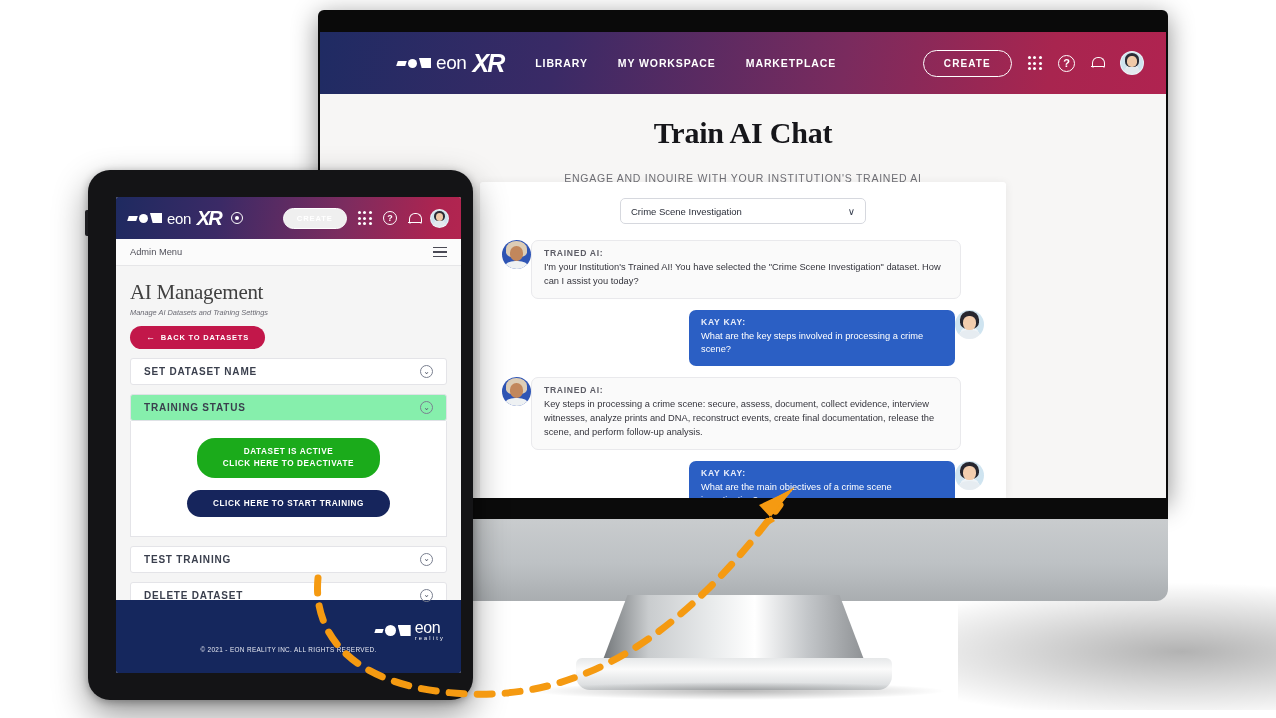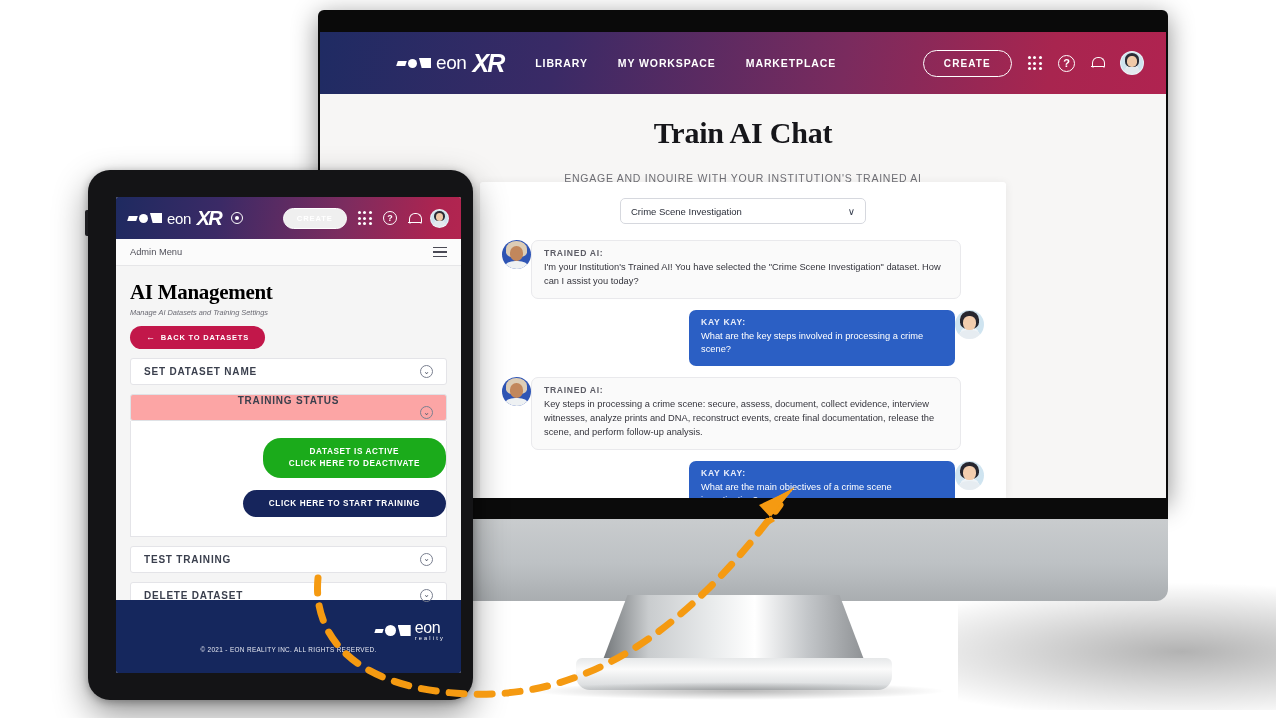"AI Management" .tb-title { color: #000000 -> #404040; font-weight: 700 -> 400 }
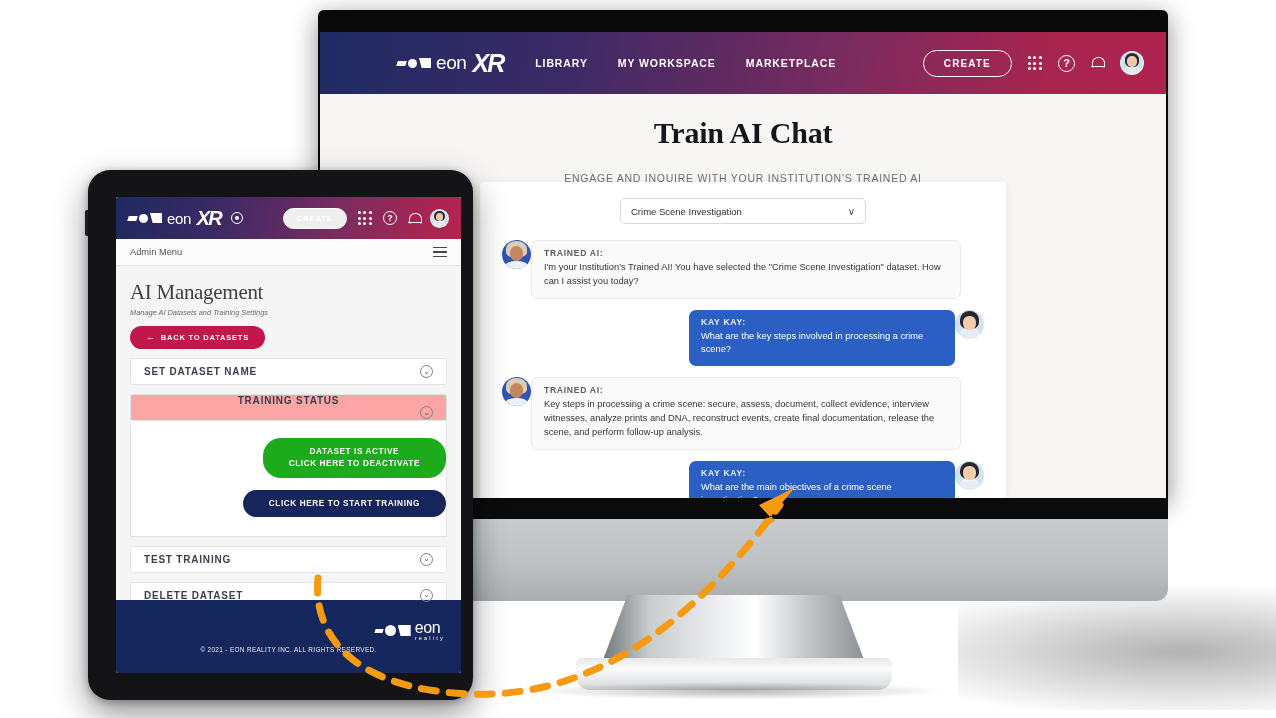"TRAINING STATUS" .acc.gray { background: #fca5a5 -> #86efac; flex-direction: column -> none }
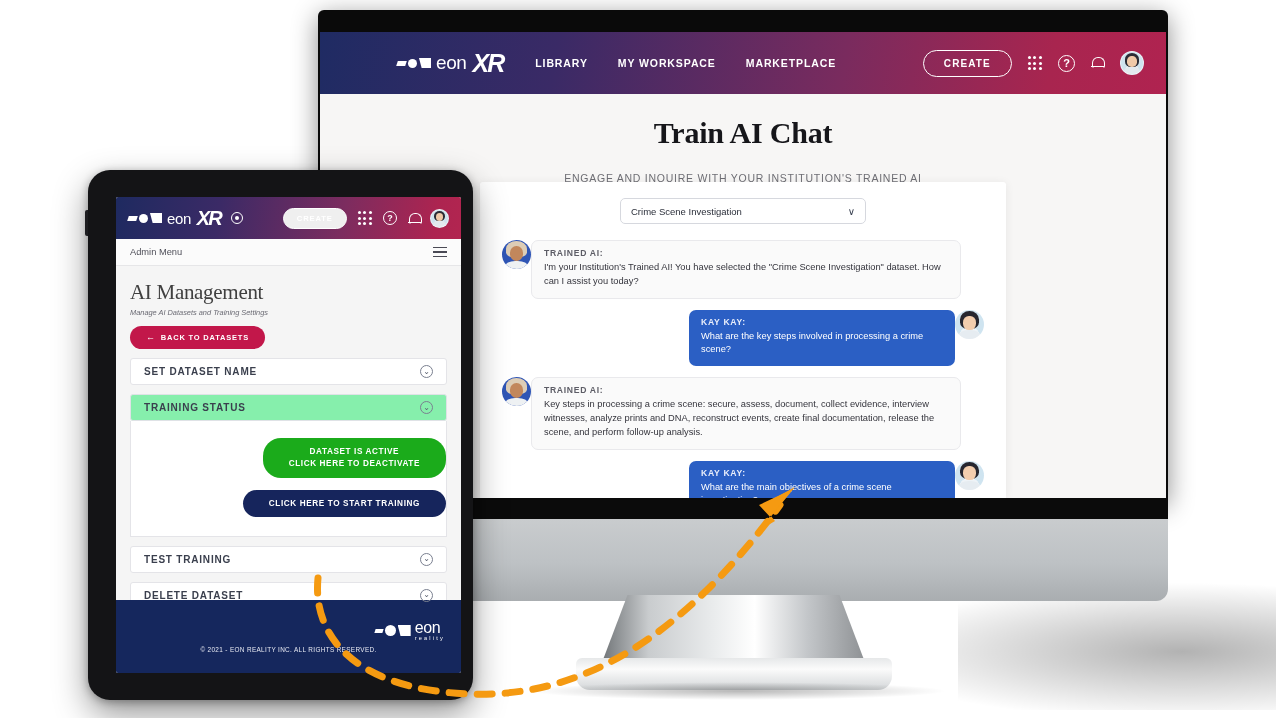"DATASET IS ACTIVE" .acc-body { align-items: flex-end -> center }
